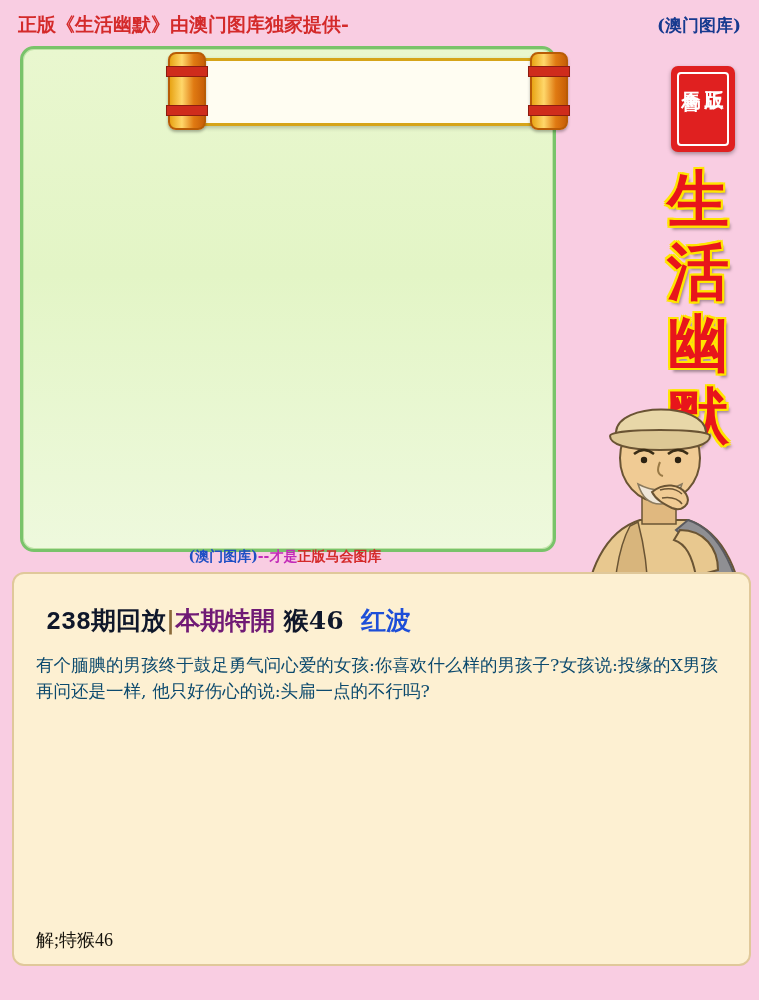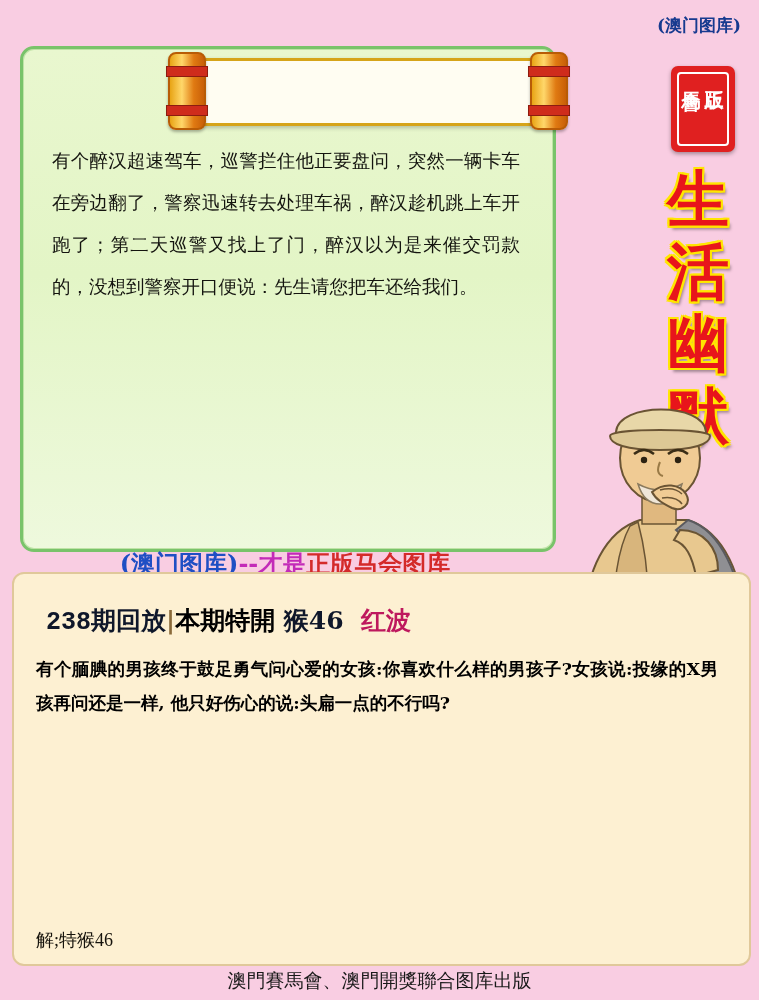"正版《生活幽默》由澳门图库独家提供-" div.top-left { html: none -> <div>正版《生活幽默》由澳门图库独家提供-</div> }
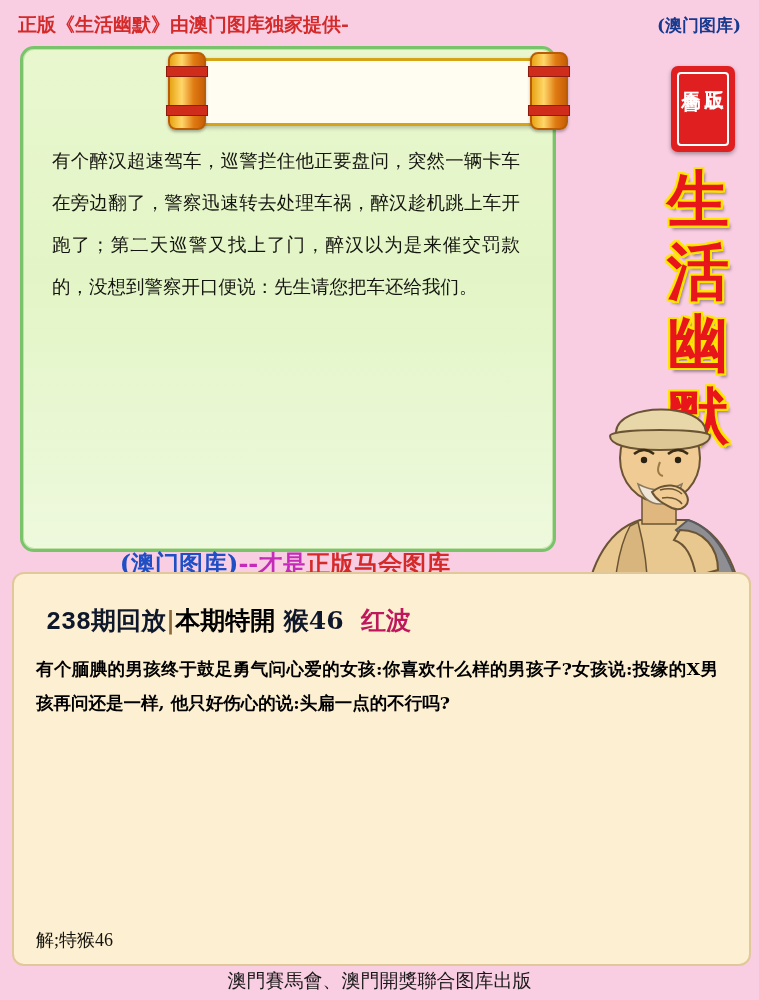"有个醉汉超速驾车，巡警拦住他正要盘问，突然一辆卡车在旁边翻了，警察迅速转去处理车" div.joke-text { html: <div>有个醉汉超速驾车，巡警拦住他正要盘问，突然一辆卡车在旁边翻了，警察迅速转去处理车祸，醉汉趁机跳上车开跑了；第二天巡警又找上了门，醉汉以为是来催交罚款的，没想到警察开口便说：先生请您把车还给我们。</div> -> none }
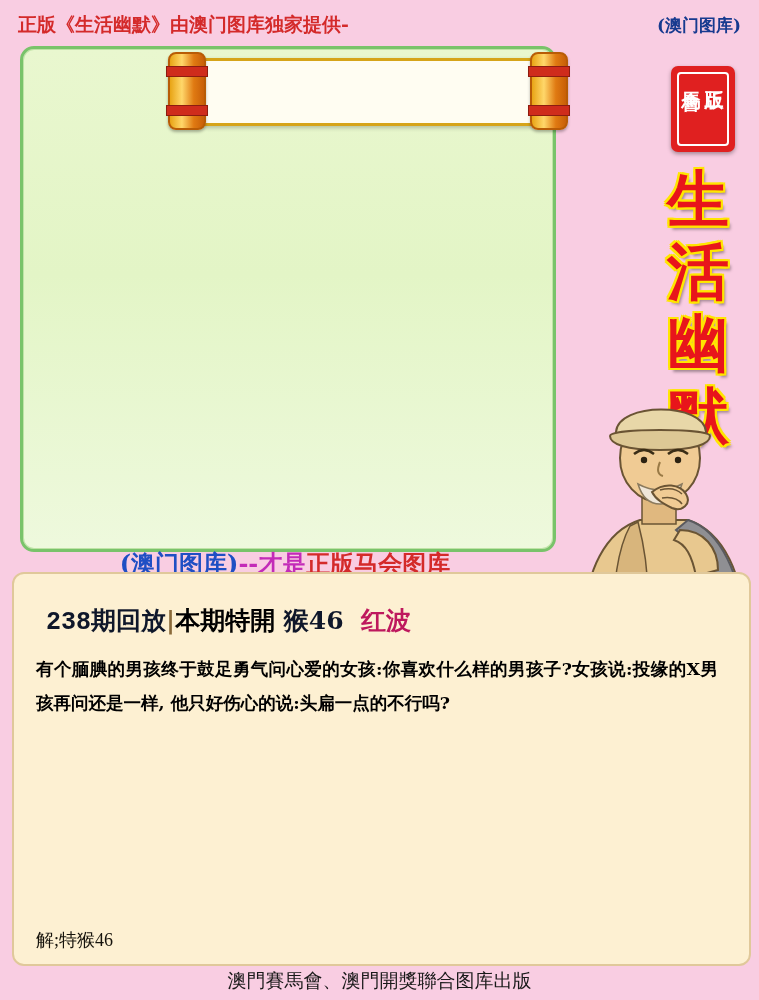"(澳门图库)--才是正版马会图库" .sub-line { font-size: 24px -> 14px }
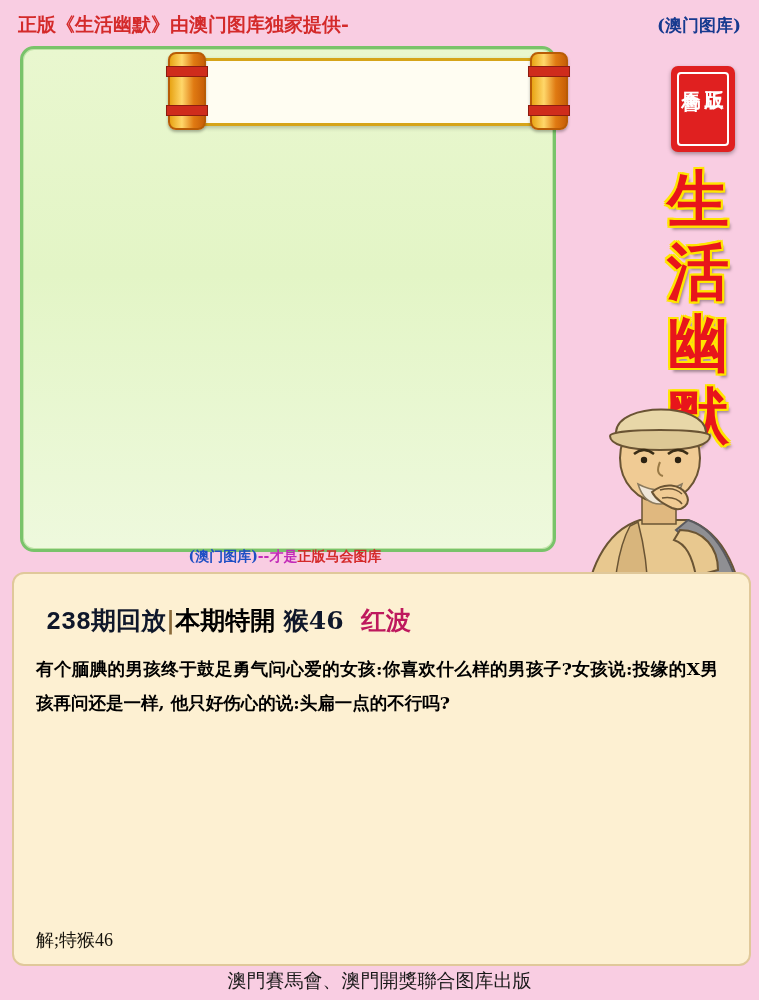"本期特開" .bh-red { color: #000000 -> #701a75 }
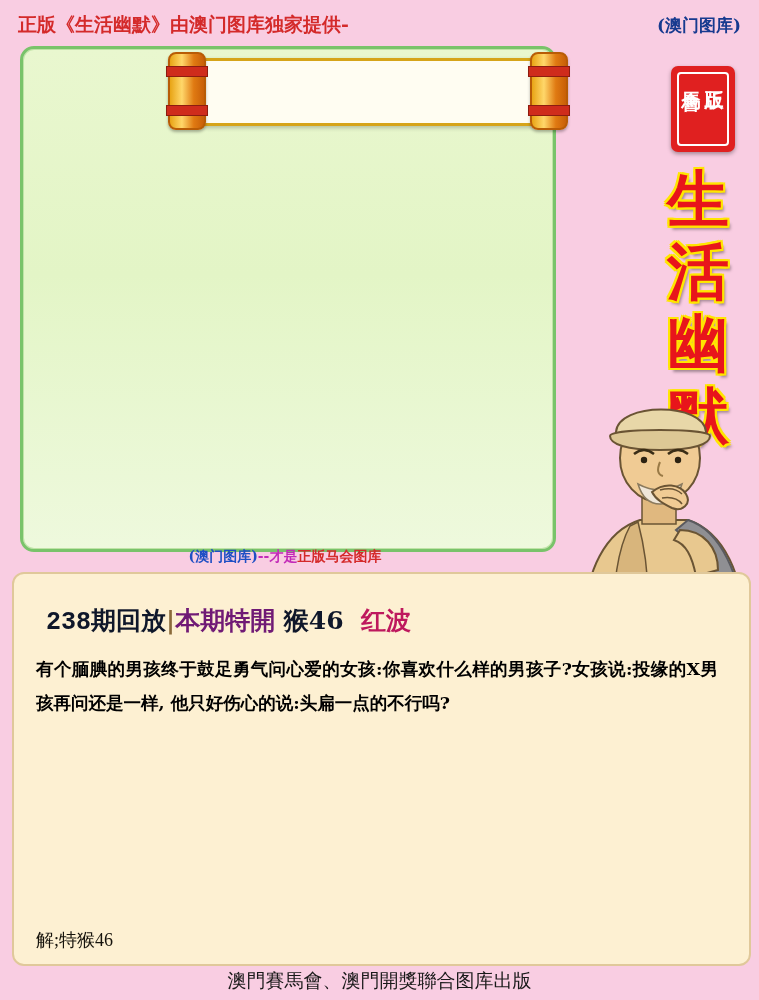"红波" .bh-red2 { color: #be185d -> #1d4ed8 }
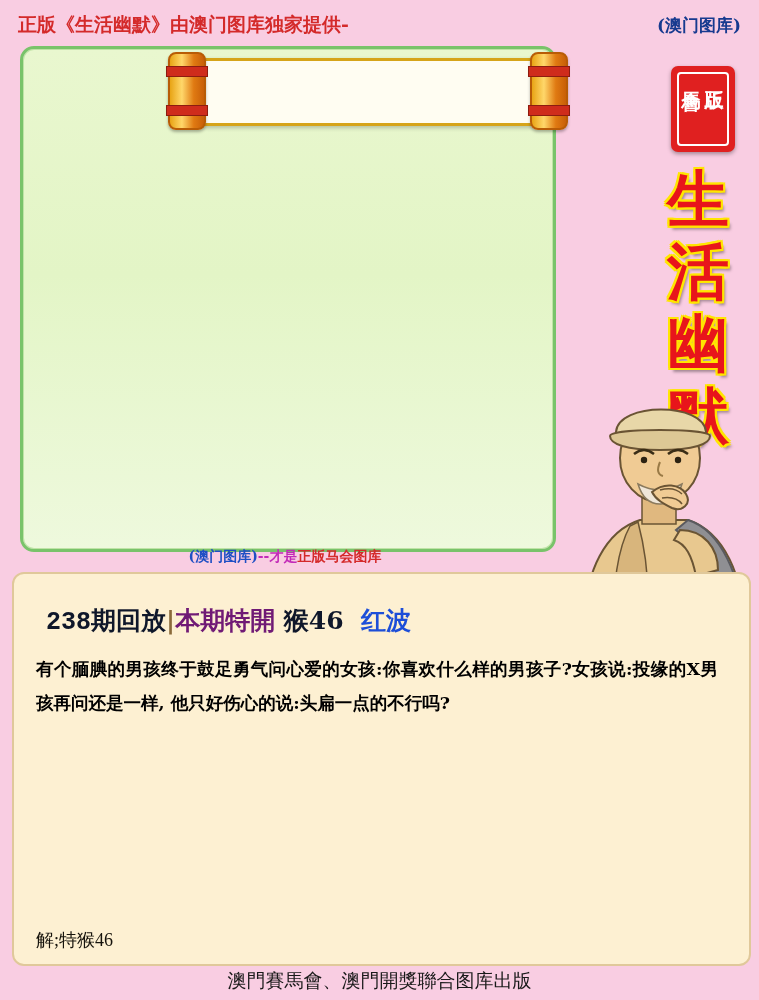"有个腼腆的男孩终于鼓足勇气问心爱的女孩:你喜欢什么样的男孩子?女孩说:投缘的X男" .beige-text { color: #000000 -> #0c4a6e; font-weight: bold -> none; line-height: 34px -> 26px }
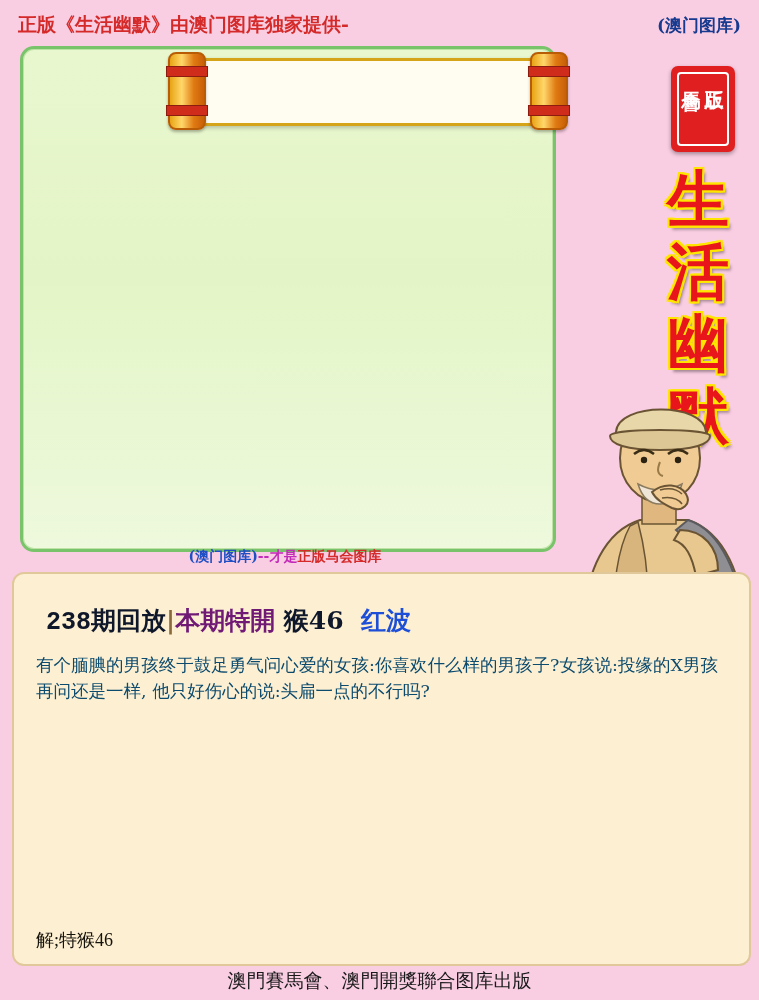"澳門賽馬會、澳門開獎聯合图库出版" div.footer { html: <div>澳門賽馬會、澳門開獎聯合图库出版</div> -> none }
